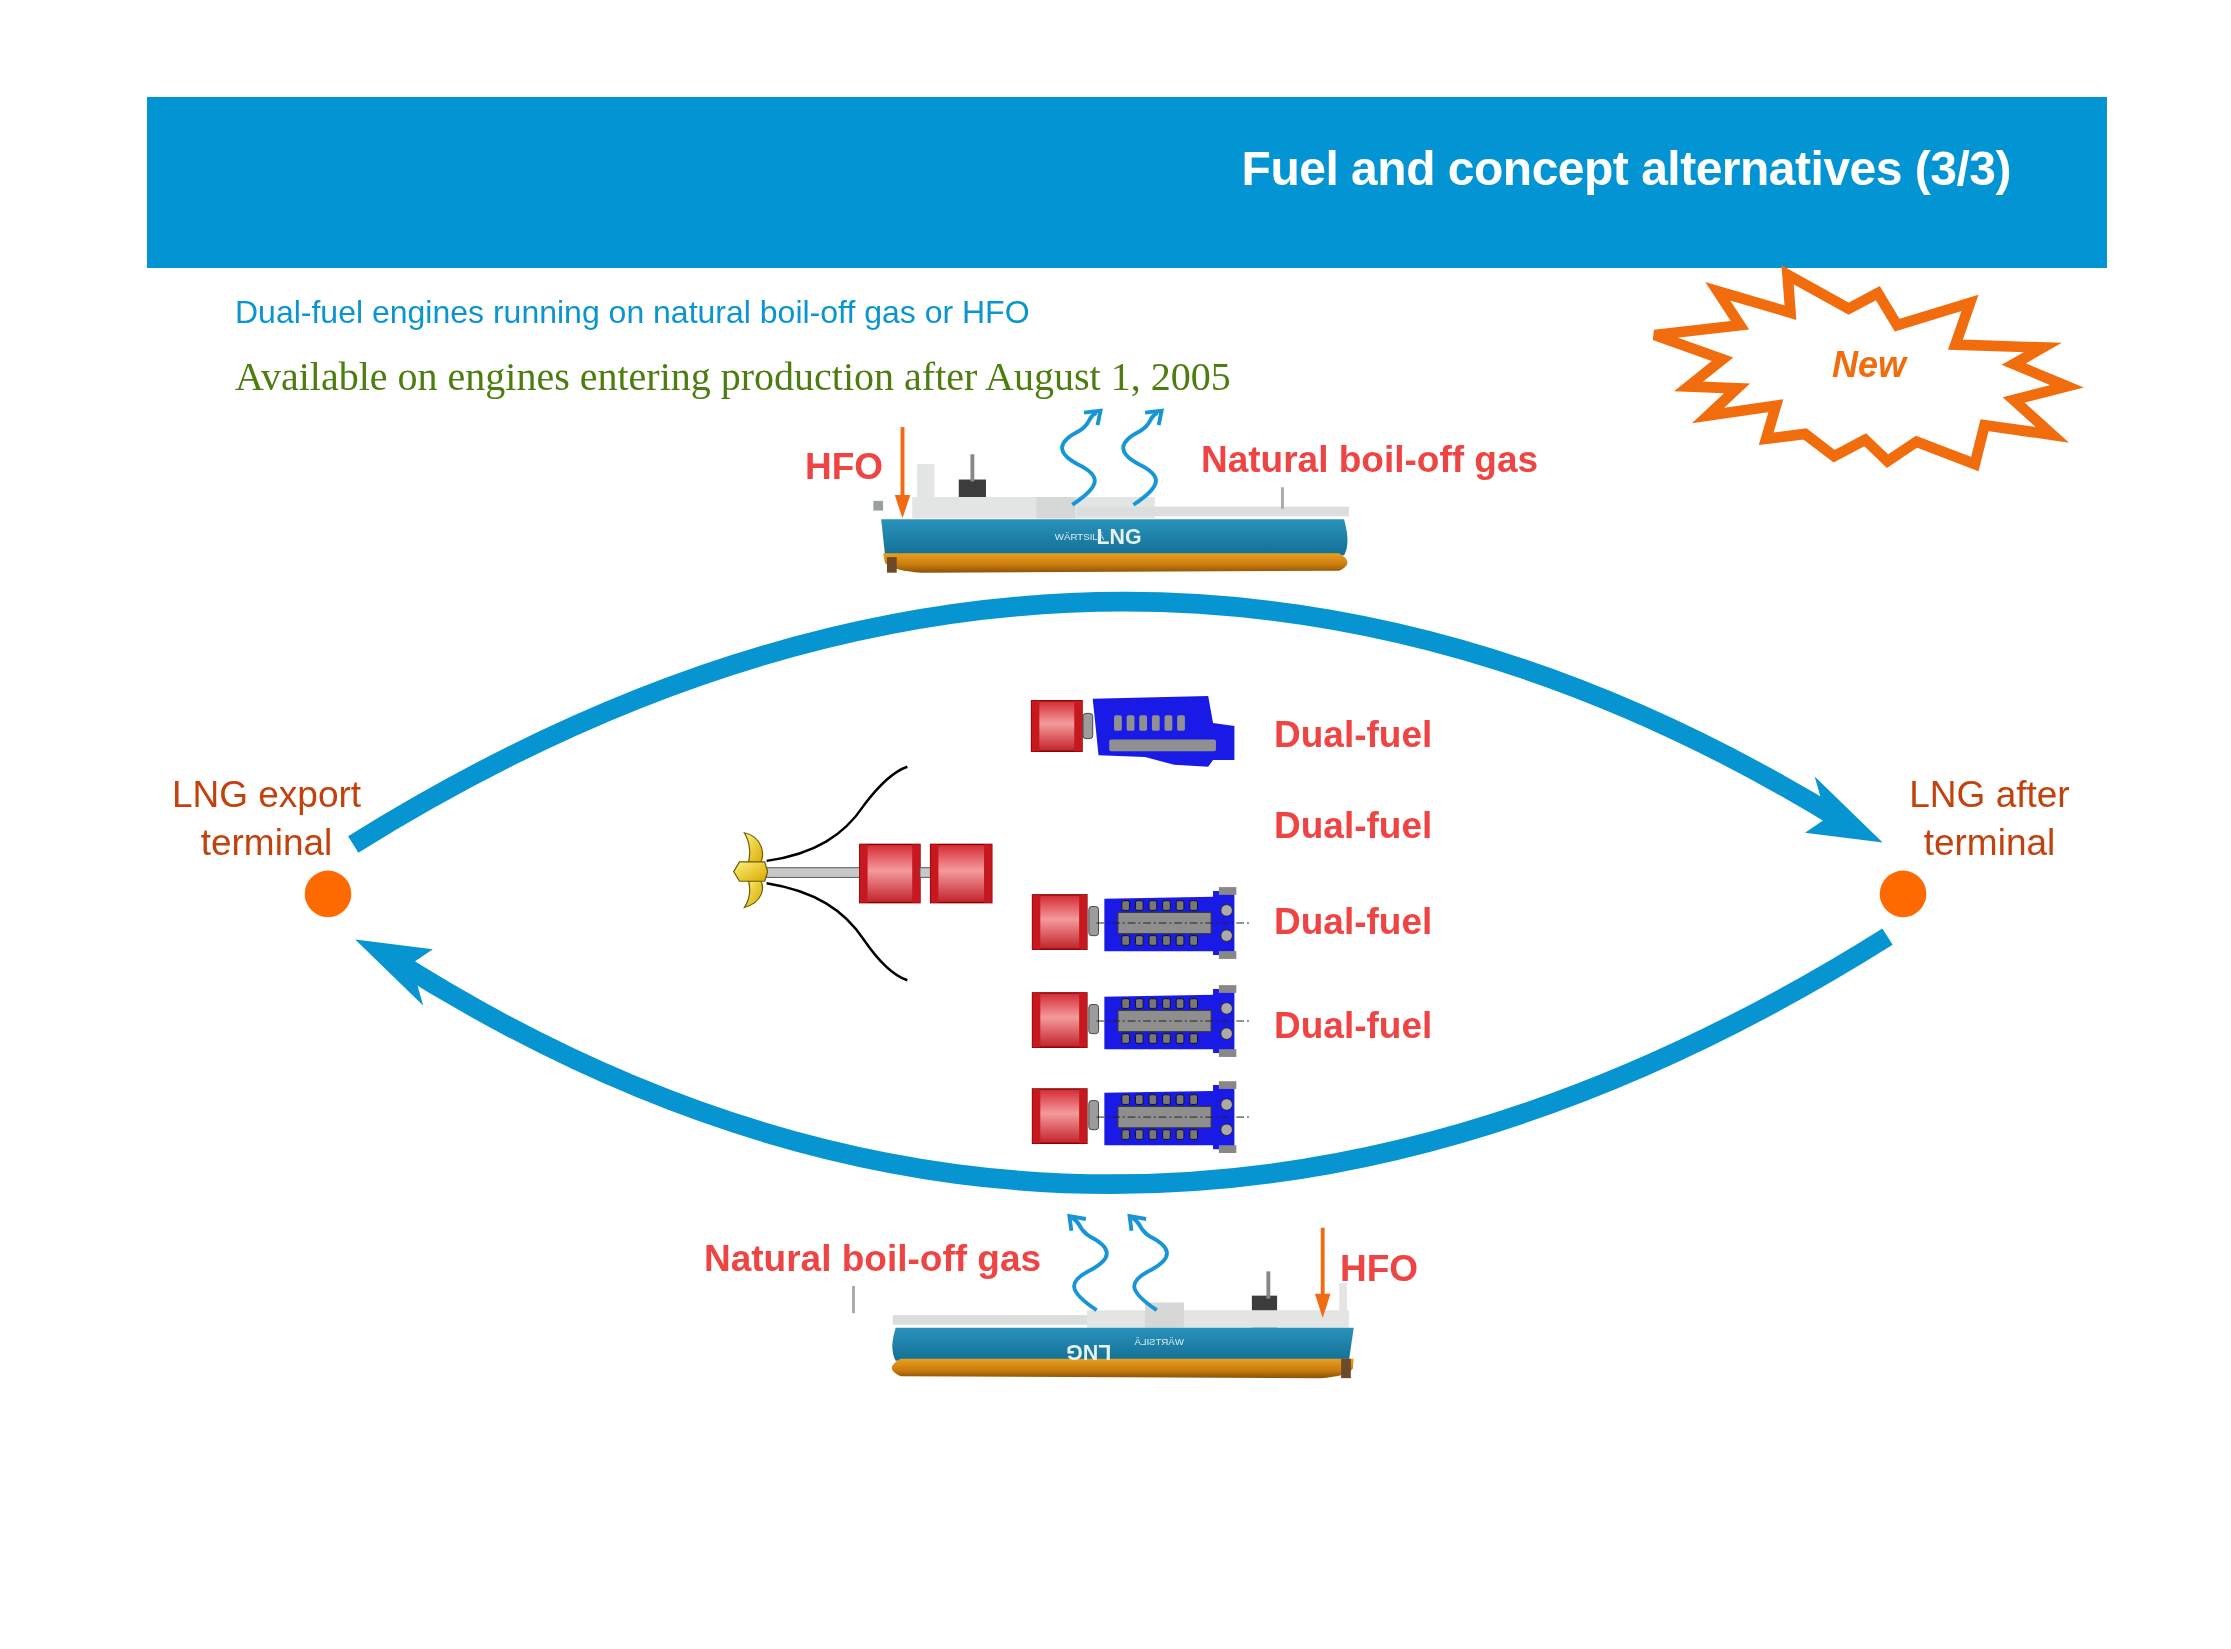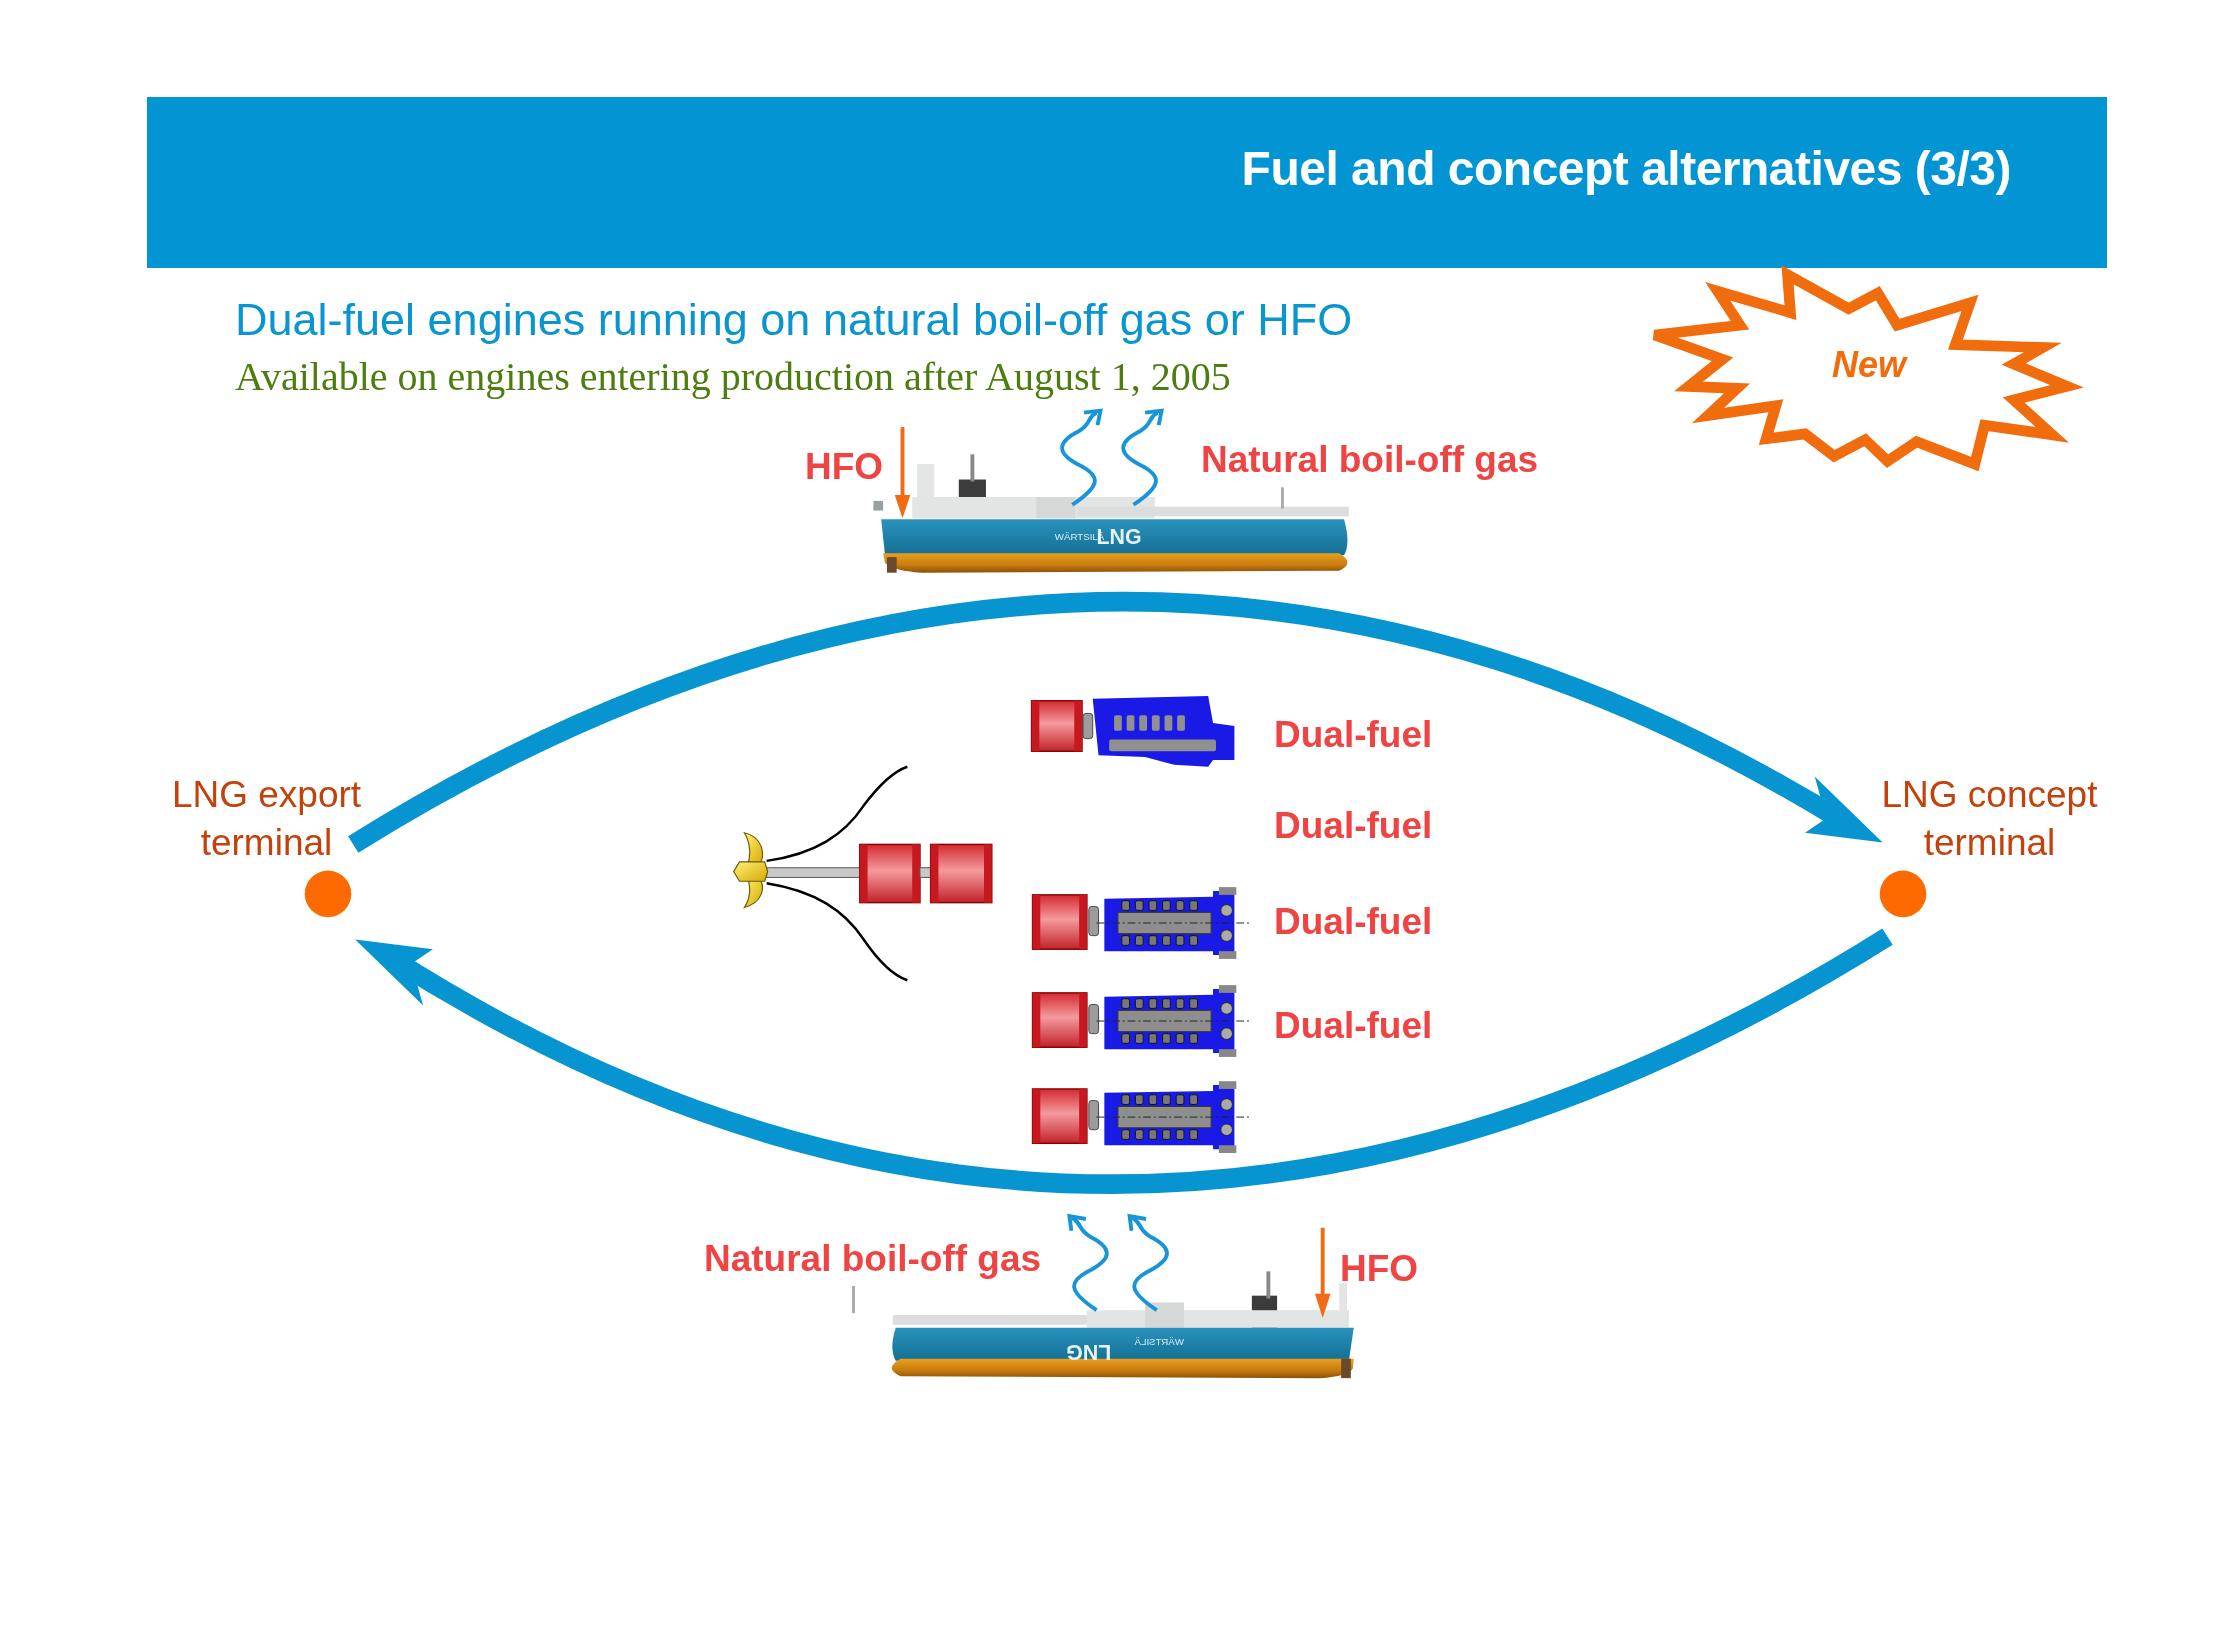"Dual-fuel engines running on natural" #subtitle { font-size: 45px -> 32px }
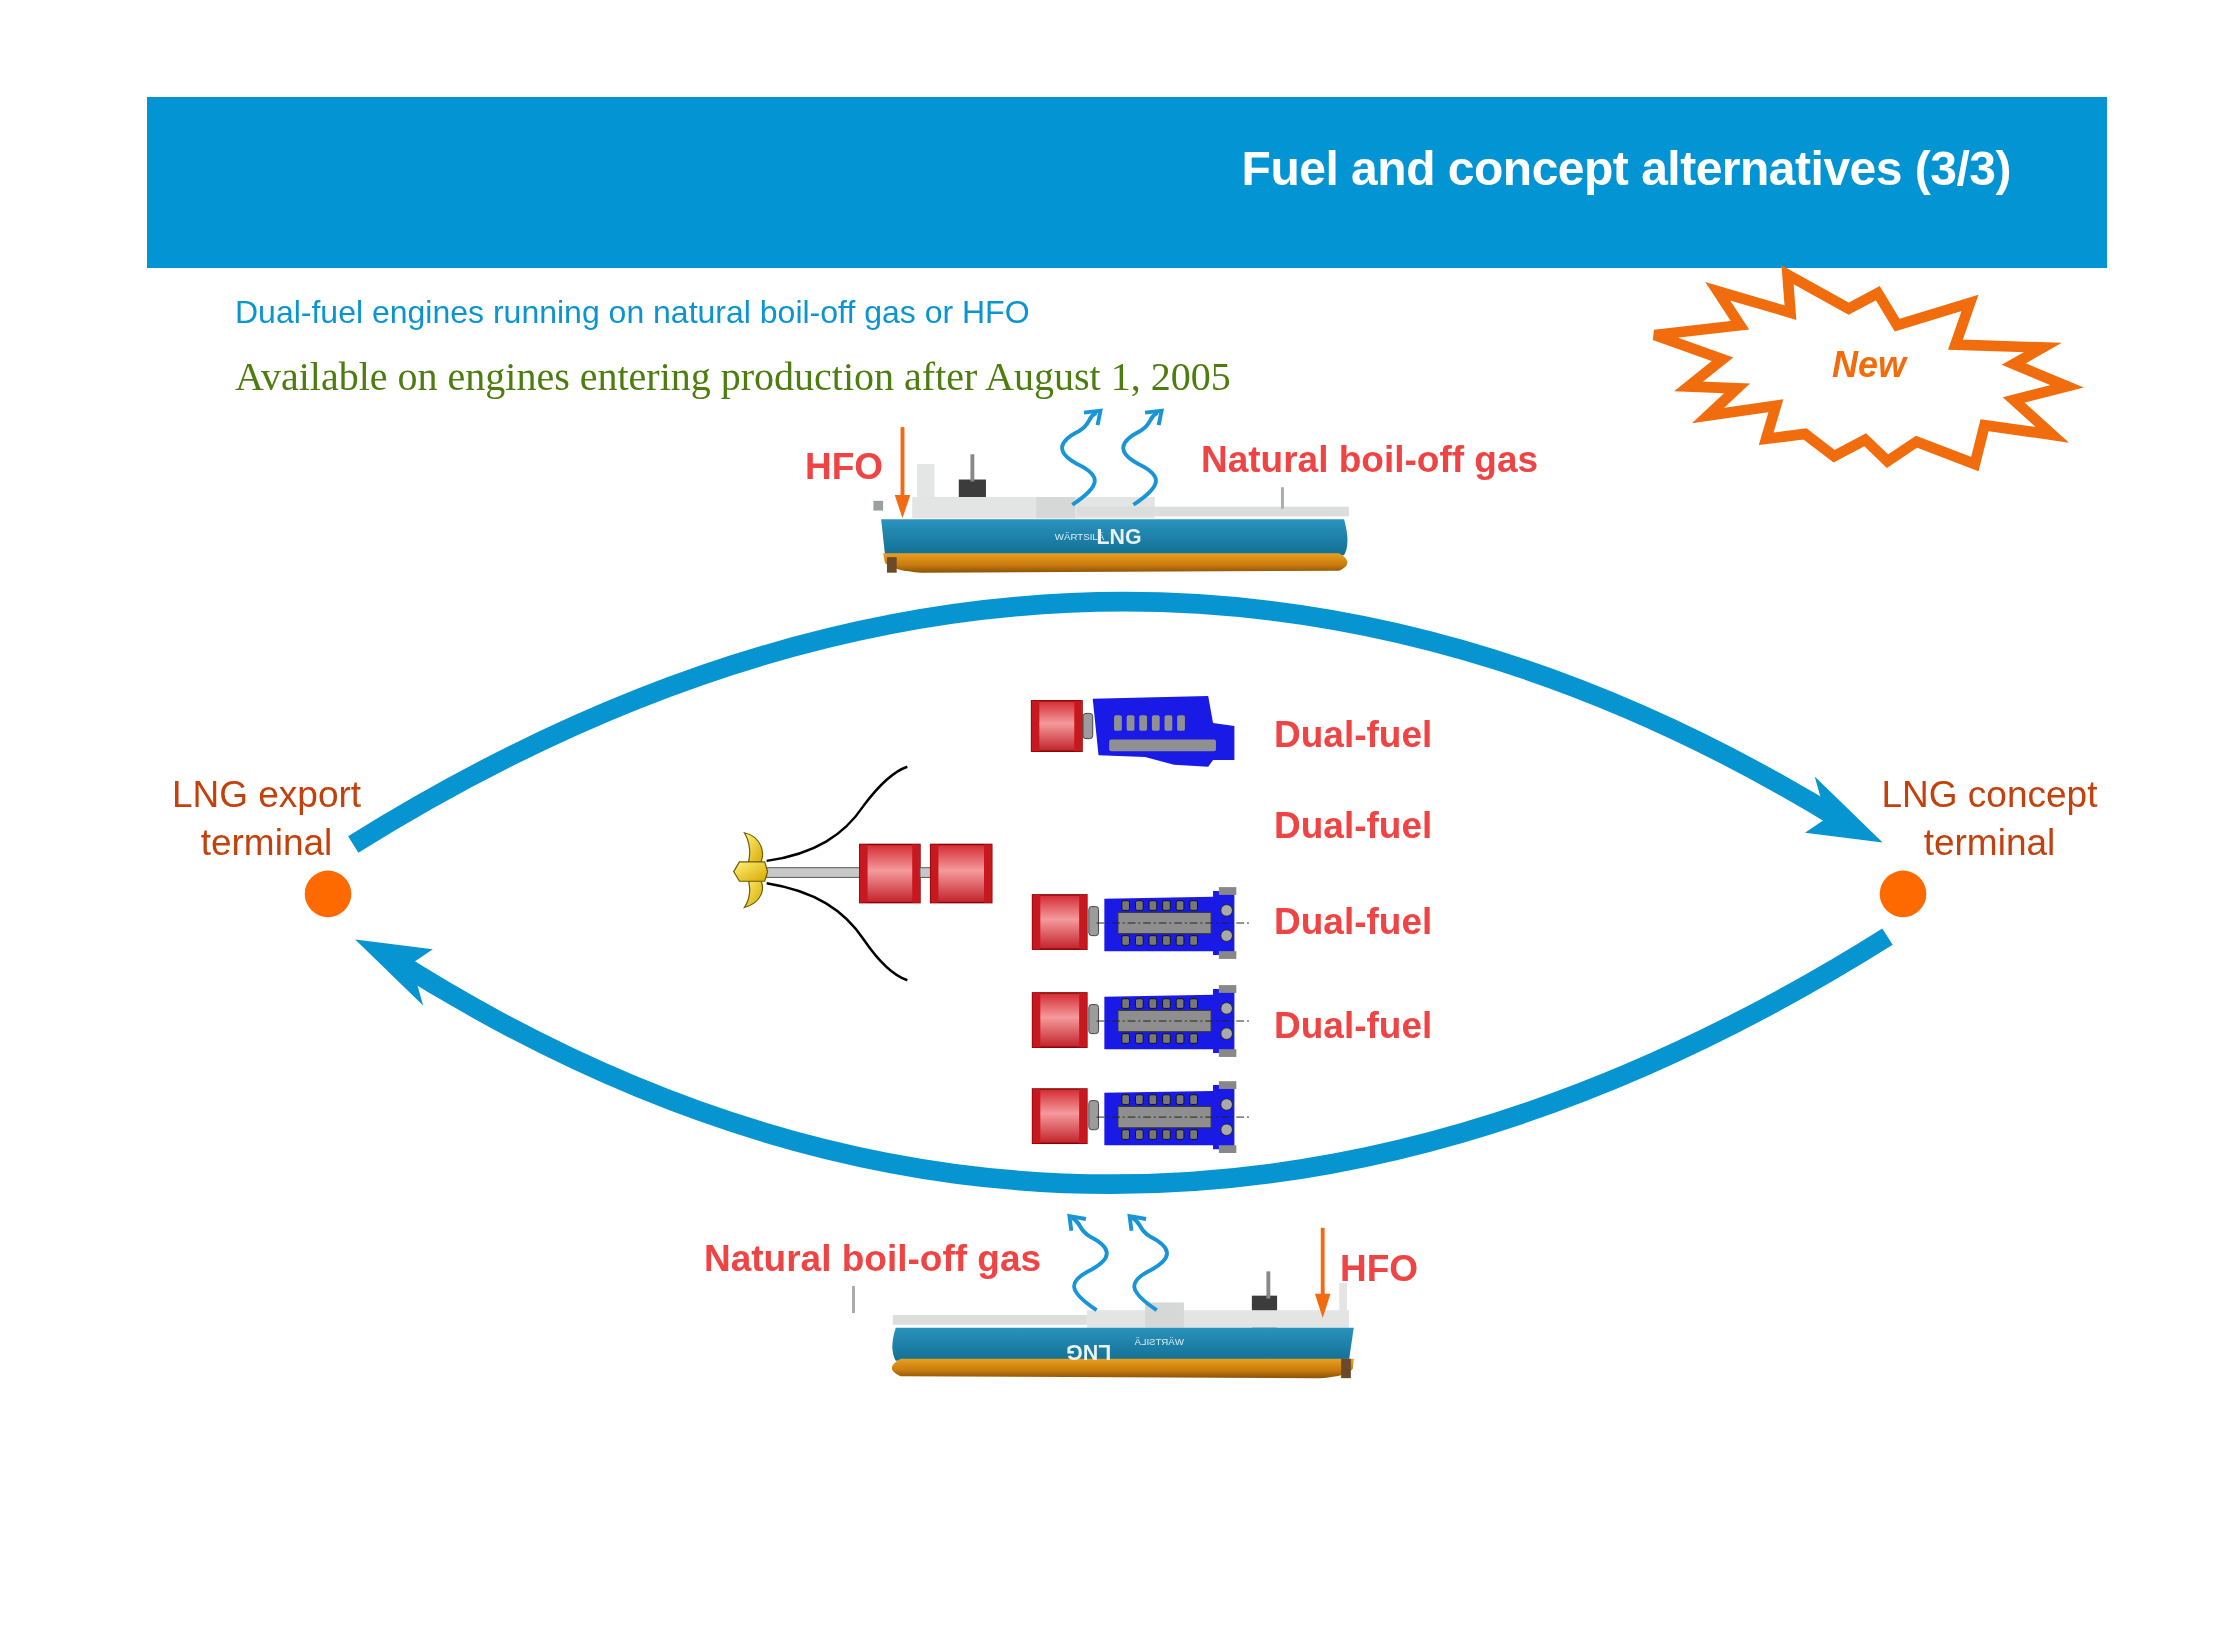"LNG concept" div { text: concept -> after }
